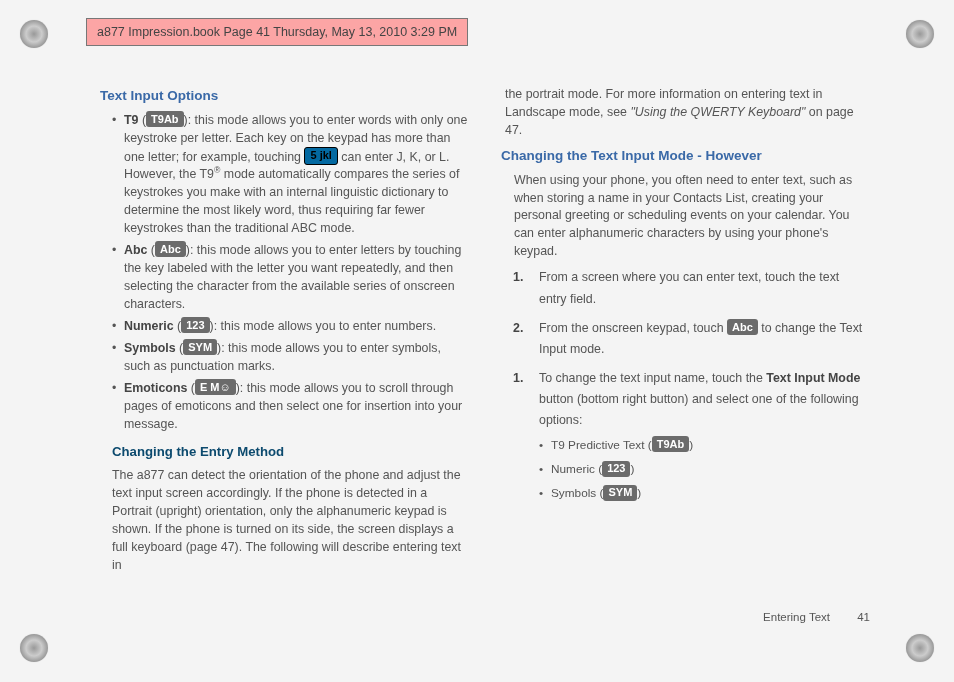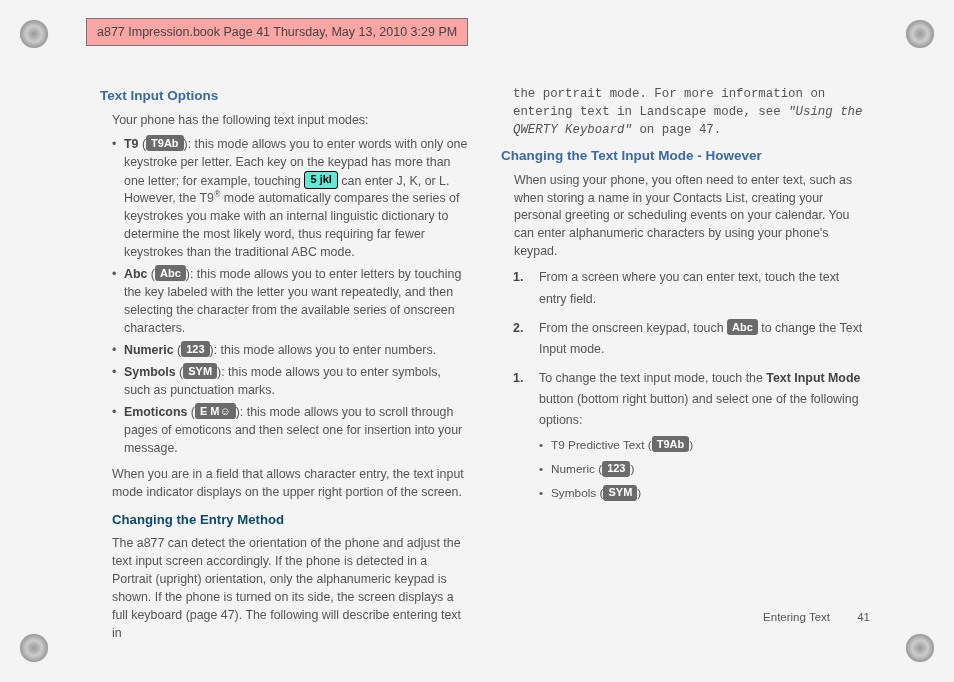"the portrait mode. For more" p.body-text { font-family: Liberation Mono, monospace -> none; margin-left: 12px -> 4px }
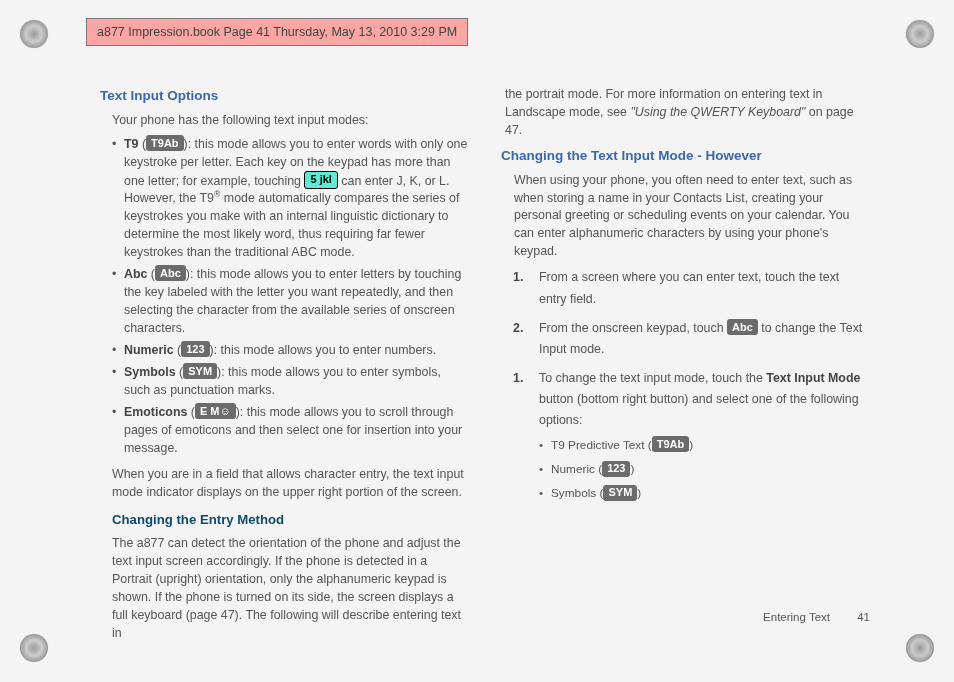"Your phone has the following" p.body-text { html: <p>Your phone has the following text input modes:</p> -> none }
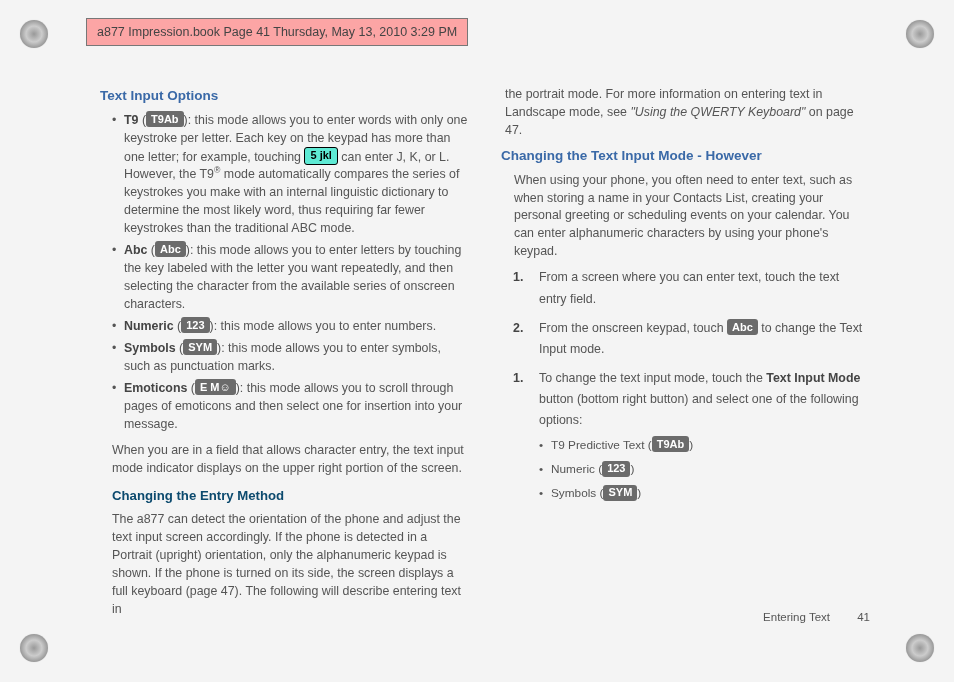"5 jkl" .keycap.dark.outline { background: #5eead4 -> #0369a1 }
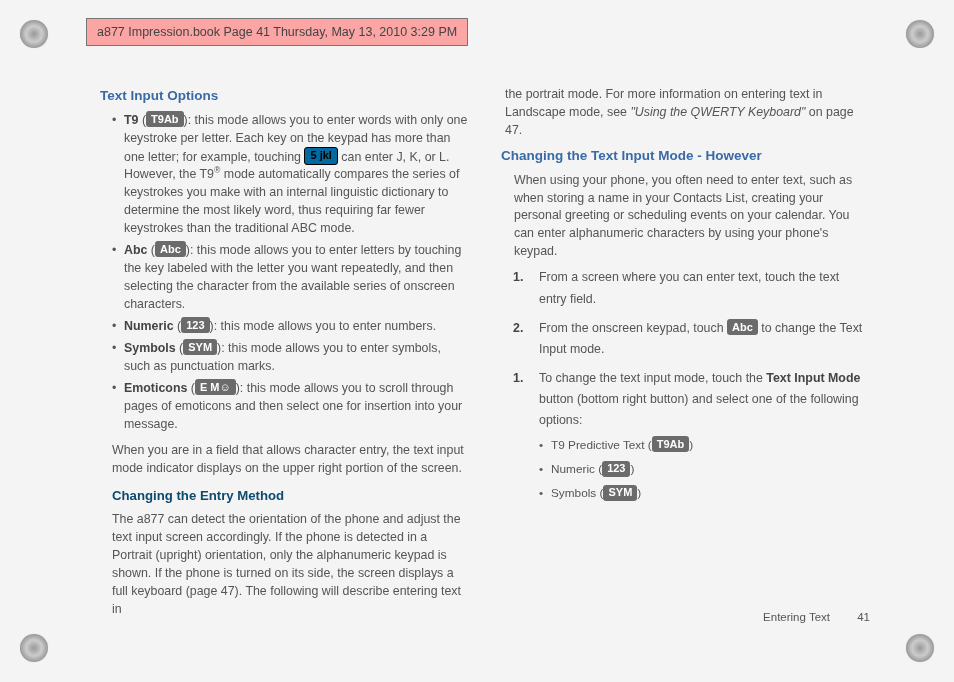"To change the text input mode," span { text: mode -> name }
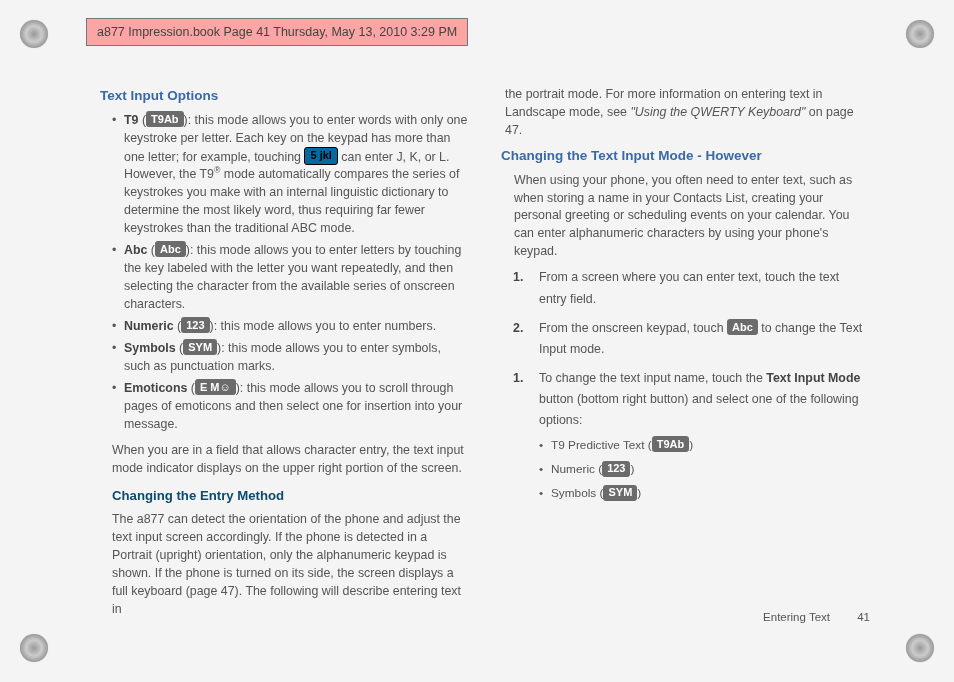"When you are in a" p.body-text { html: <p>When you are in a field that allows character entry, the text input mode indicator displays on the upper right portion of the screen.</p> -> none }
